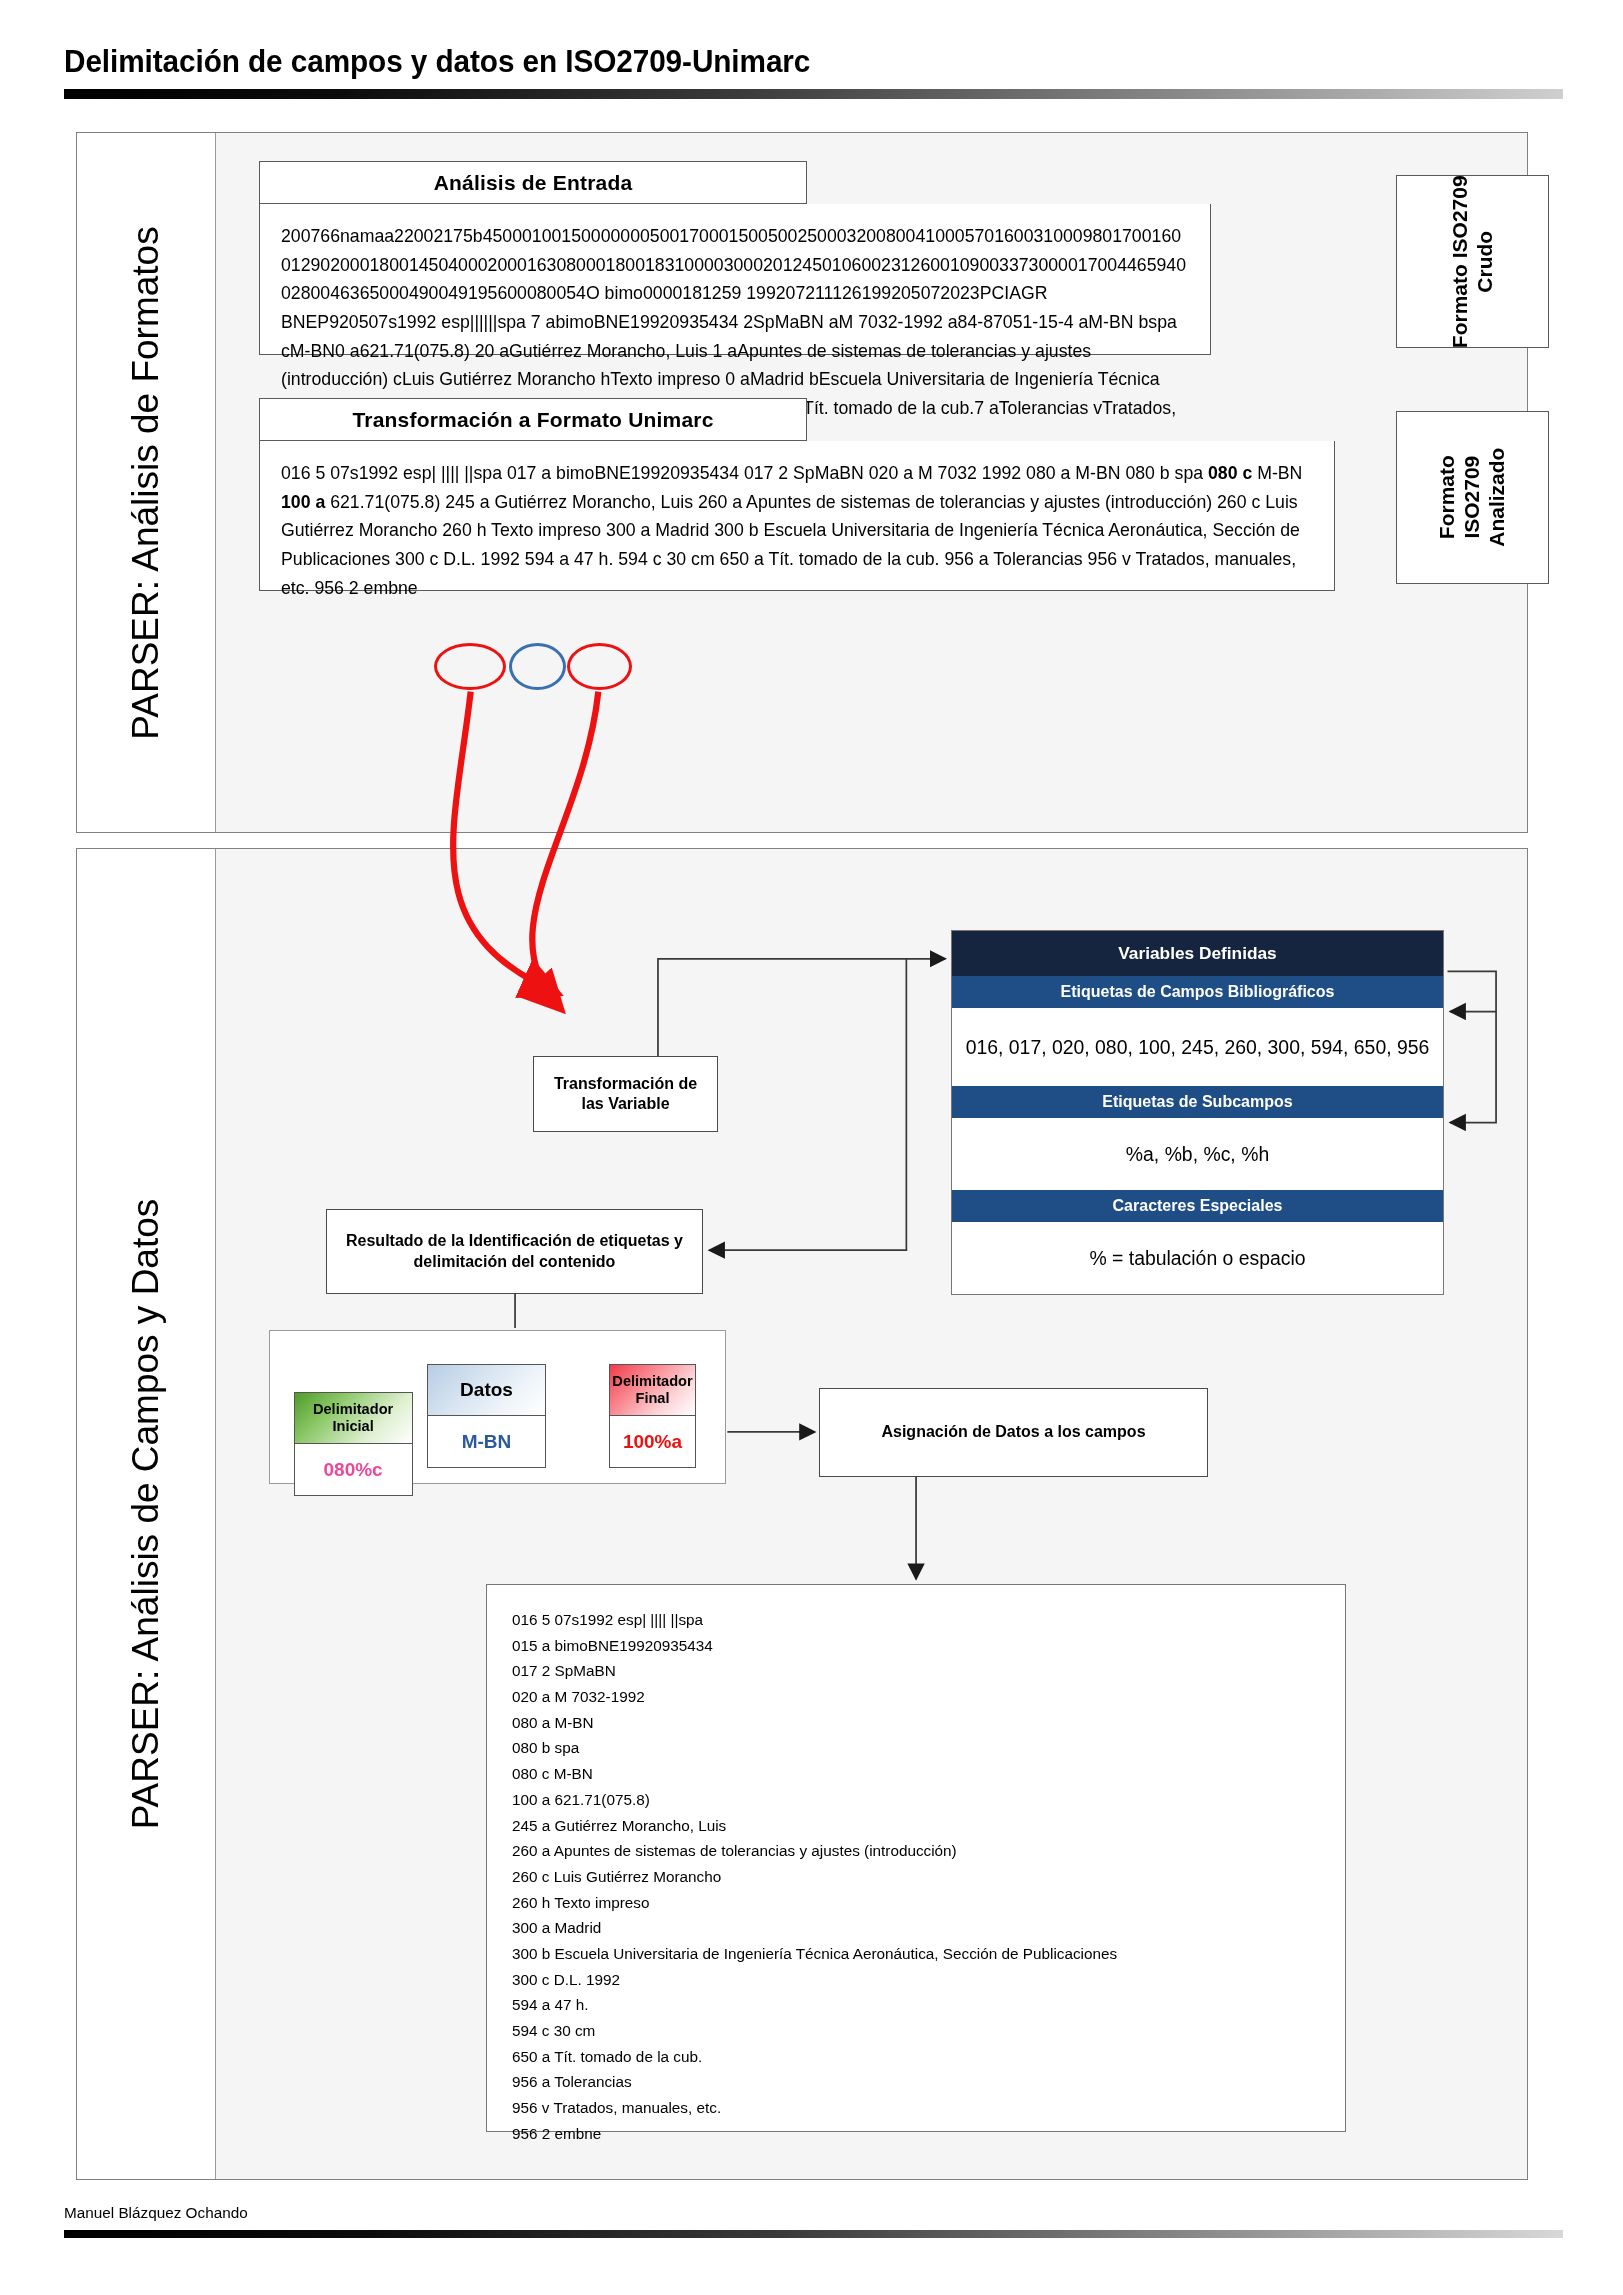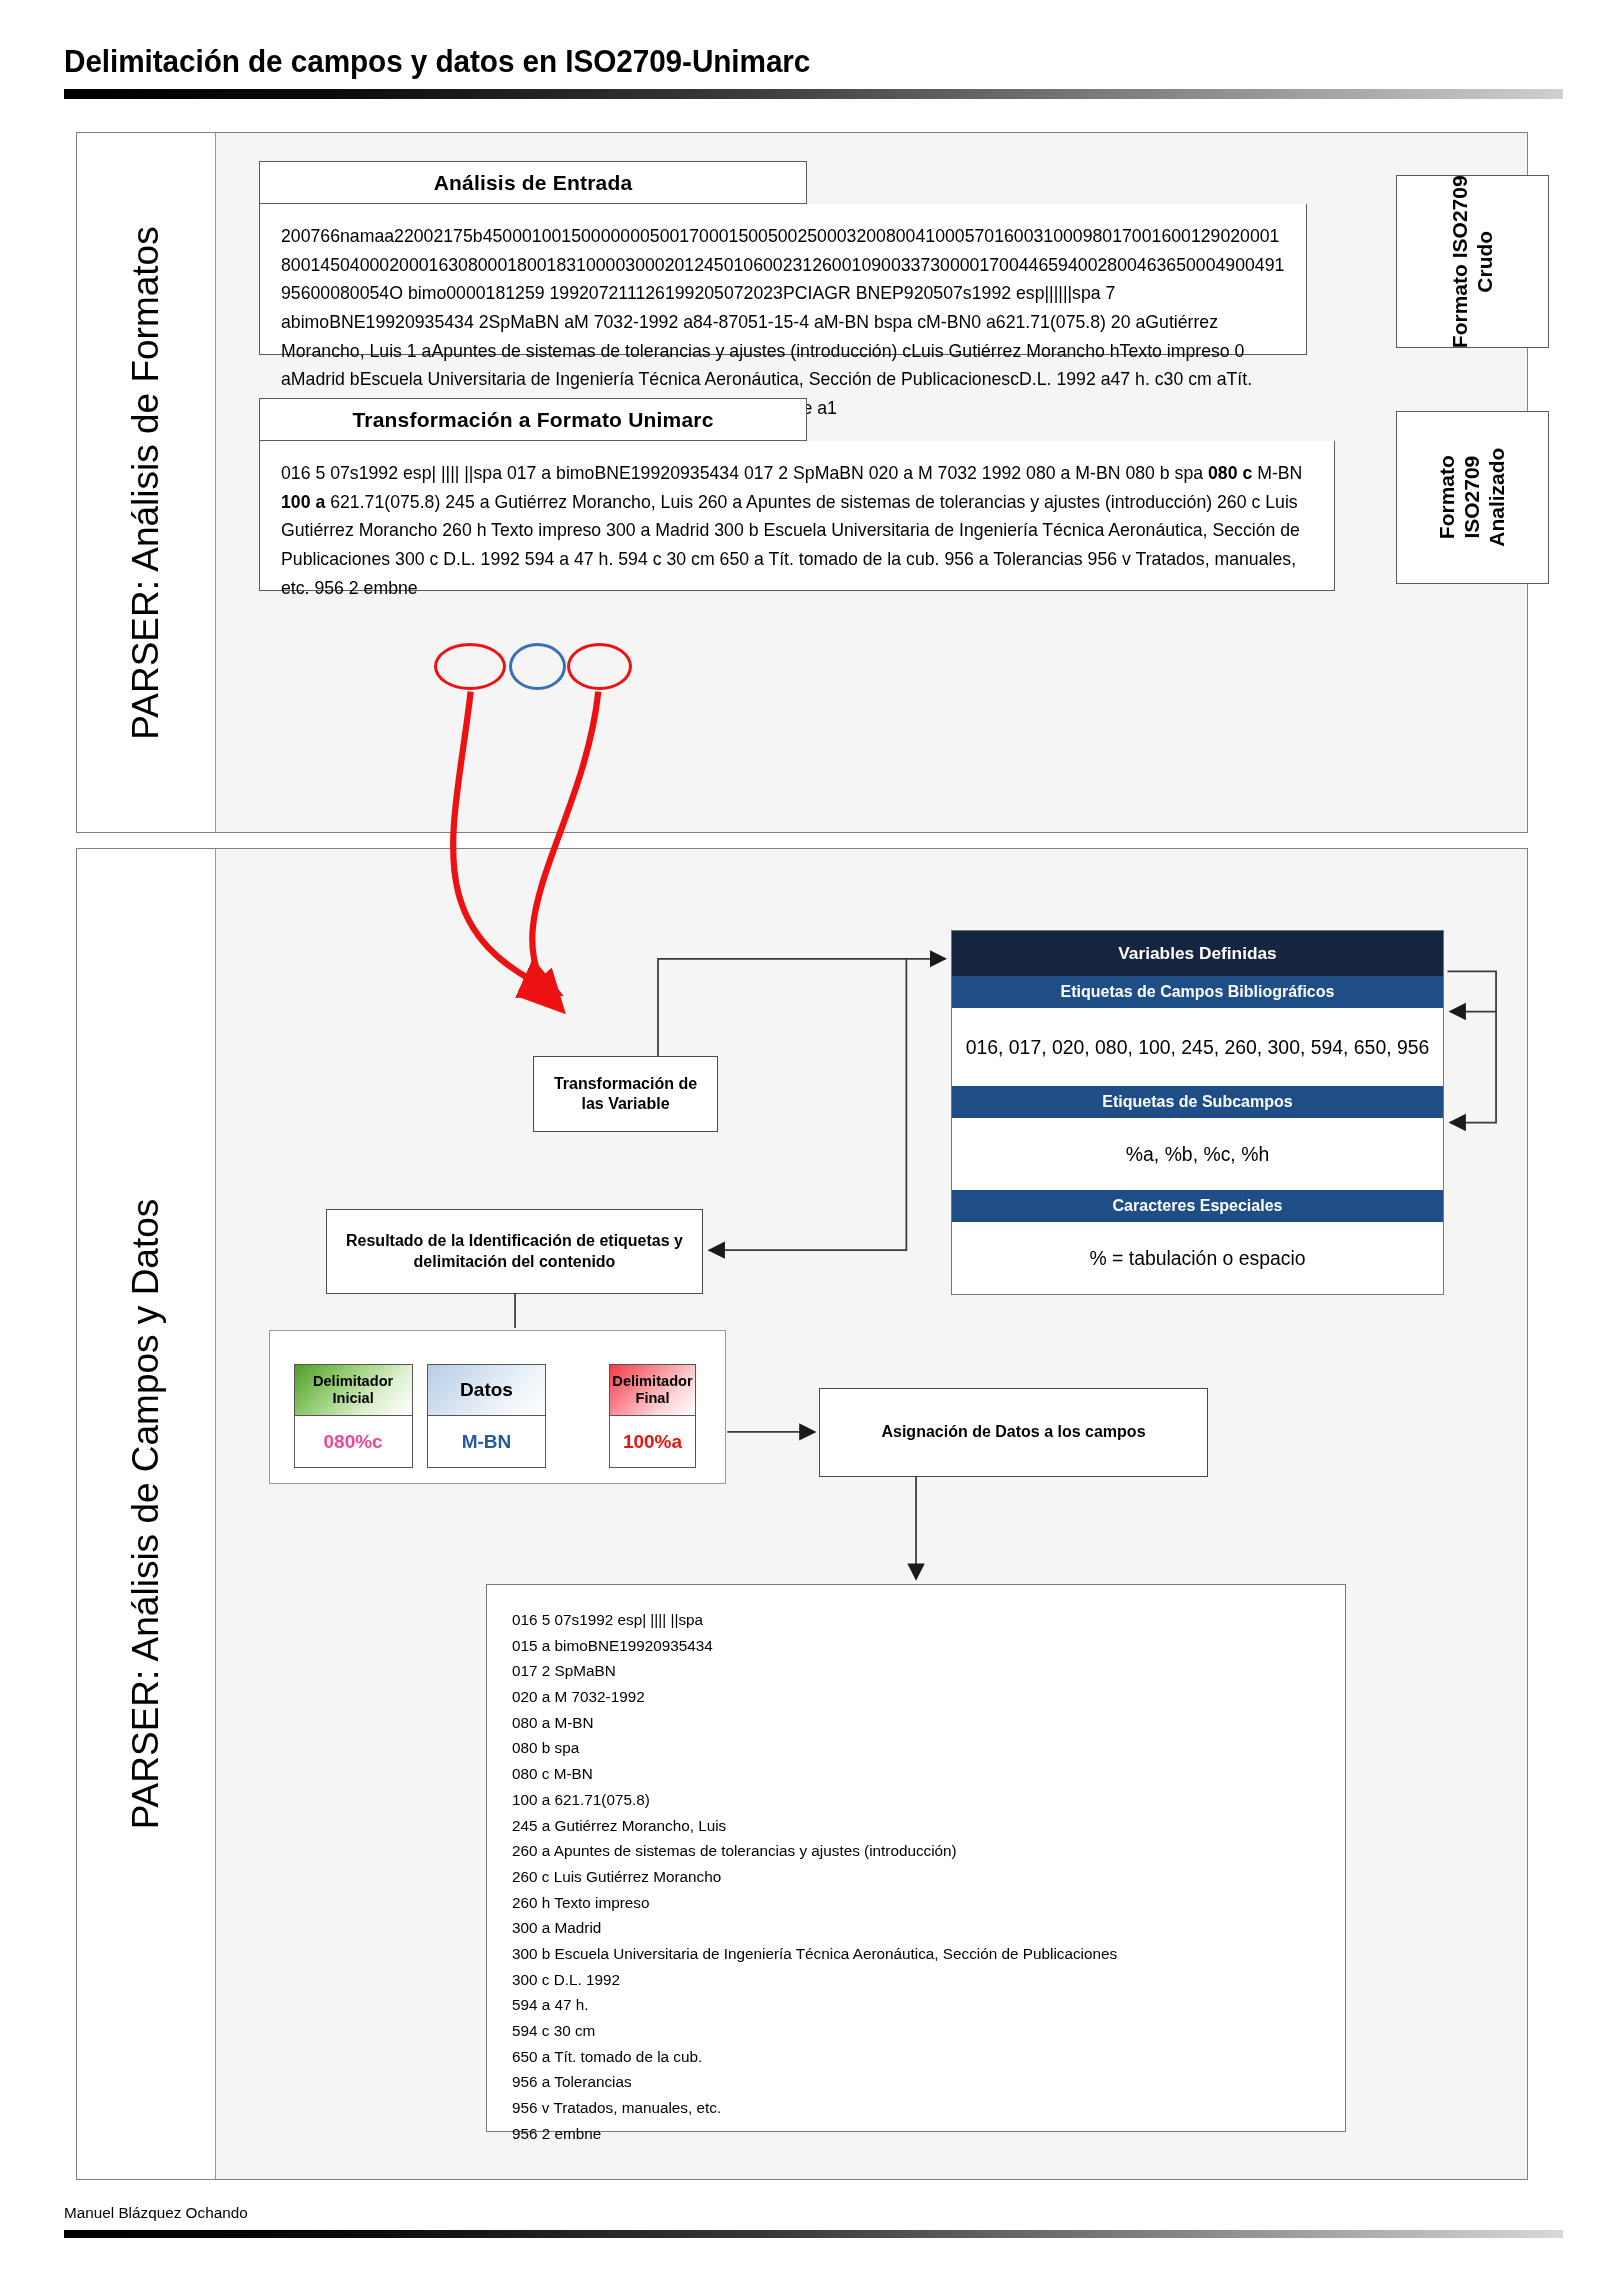"Análisis de Entrada" div.titled-box { width: 1048px -> 952px }
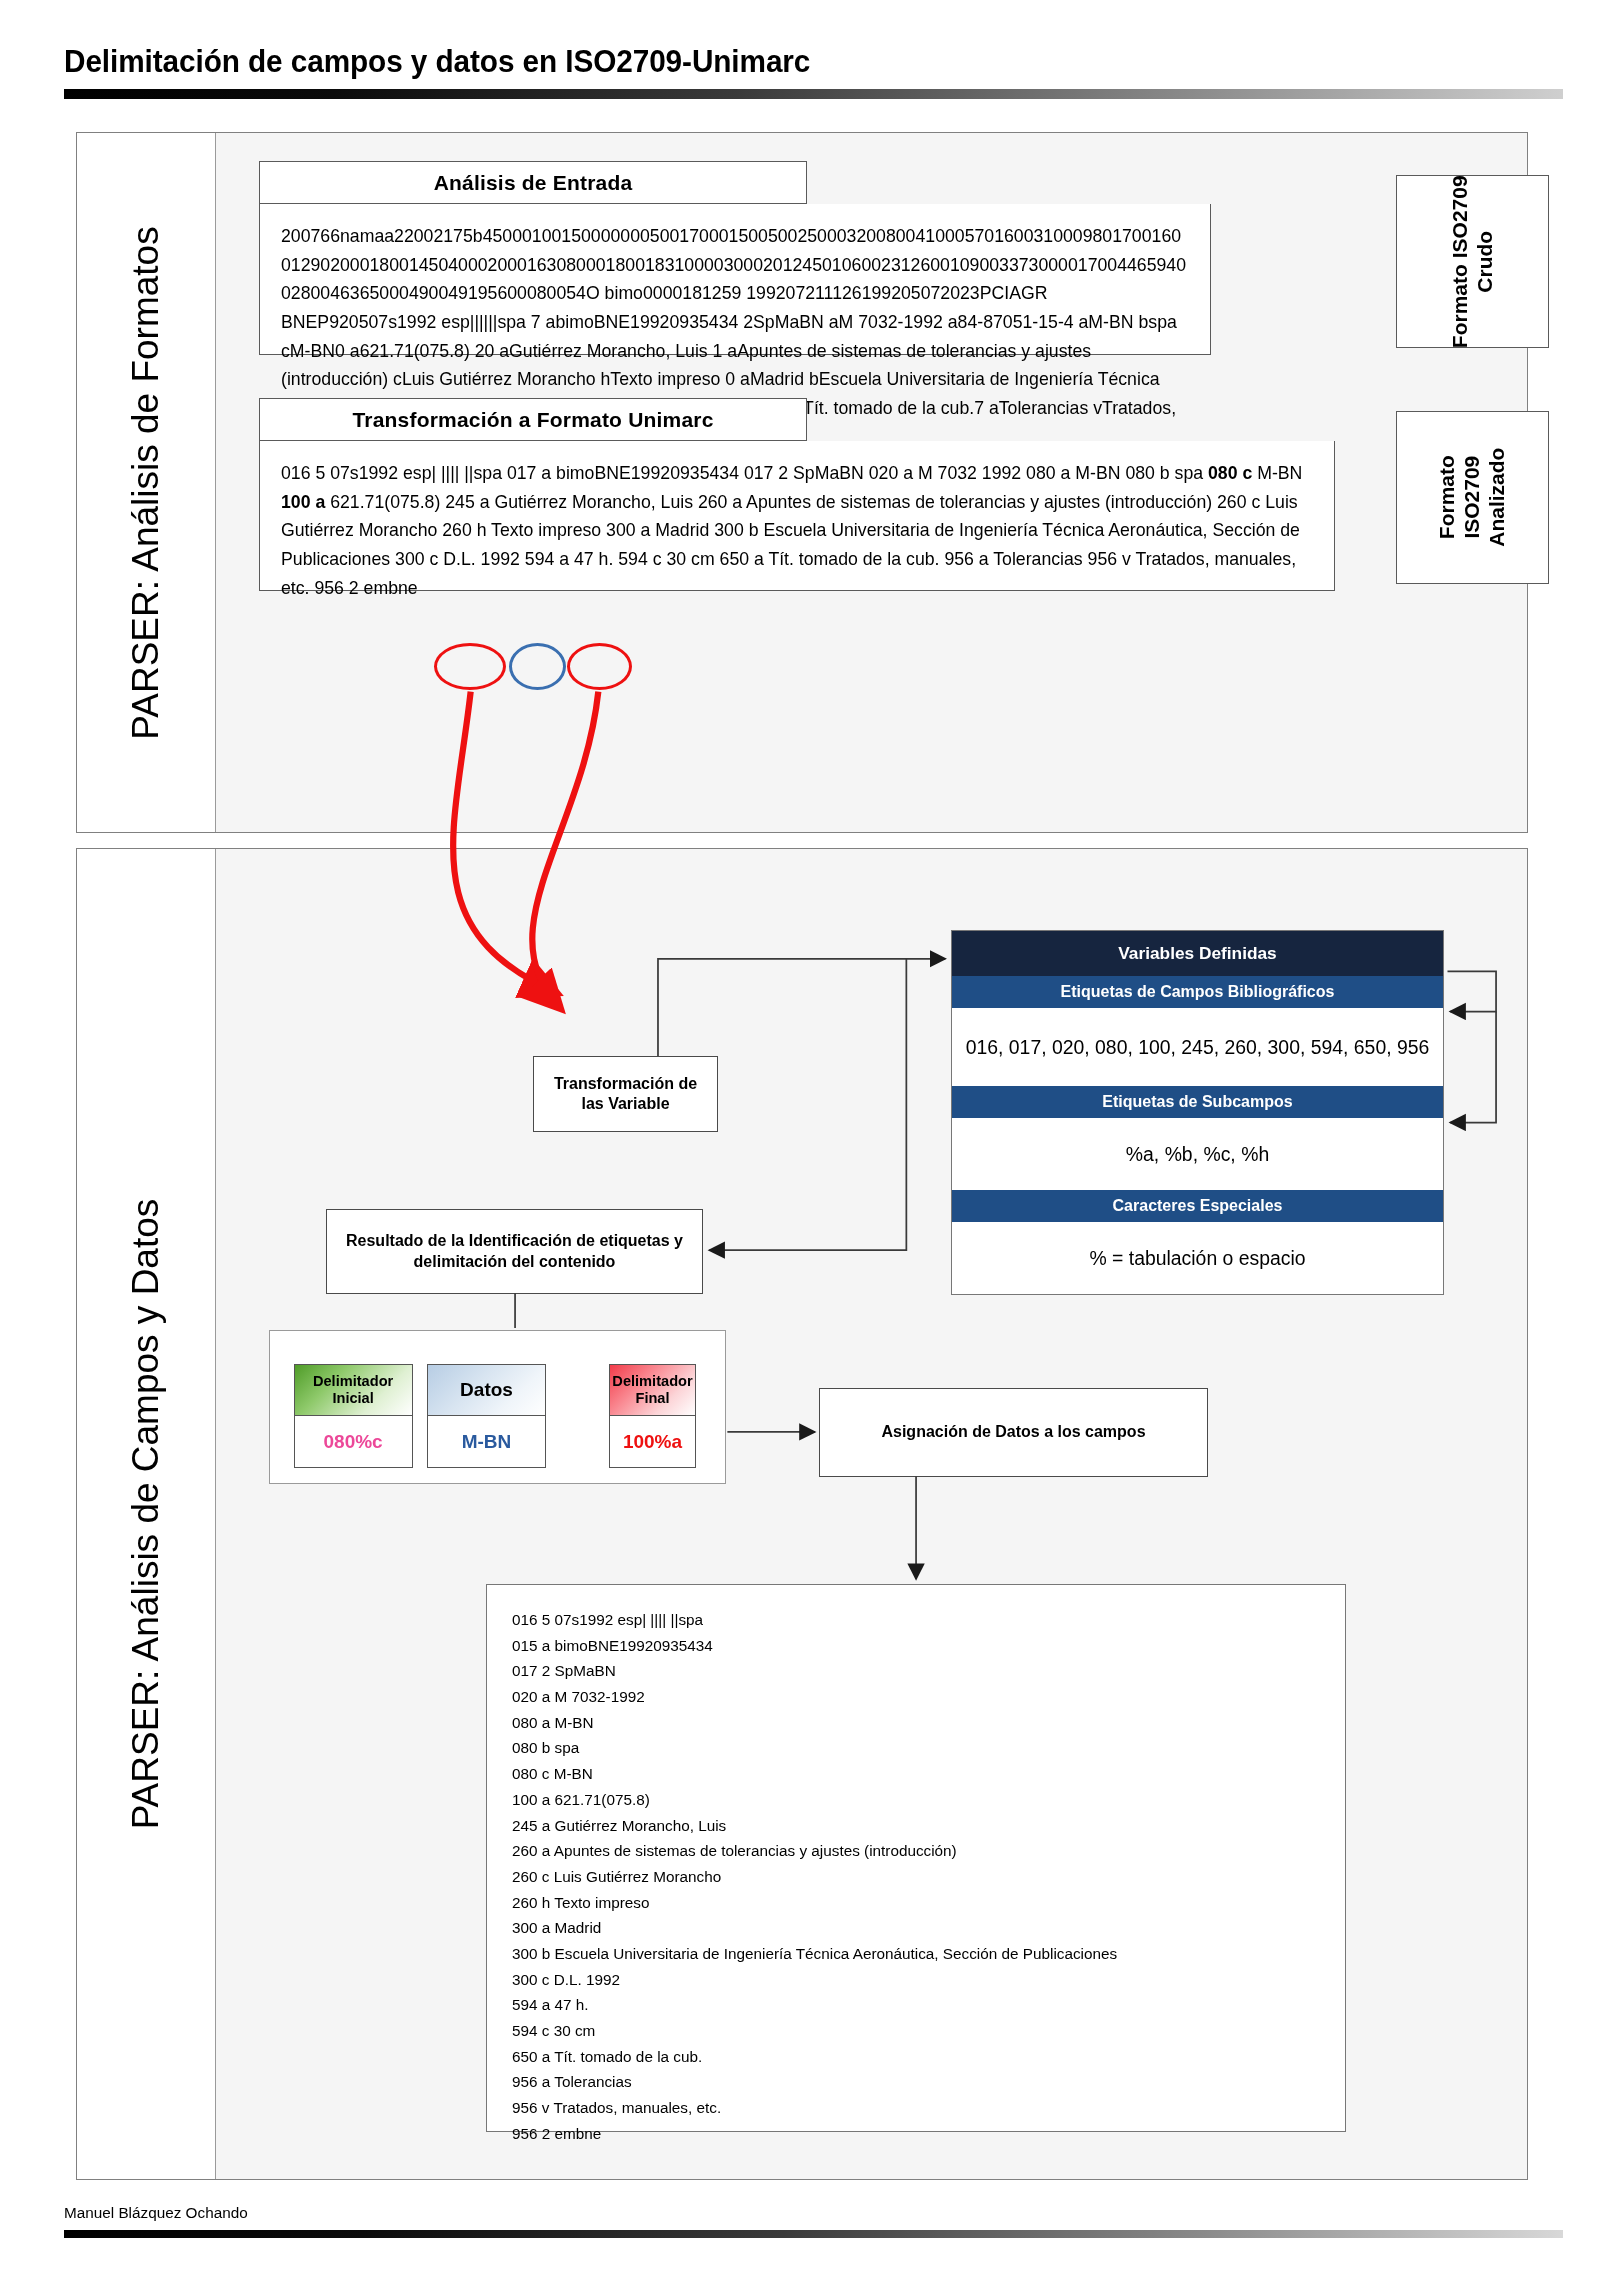"Delimitador Inicial" div.delim-col { margin-top: none -> 28px }
